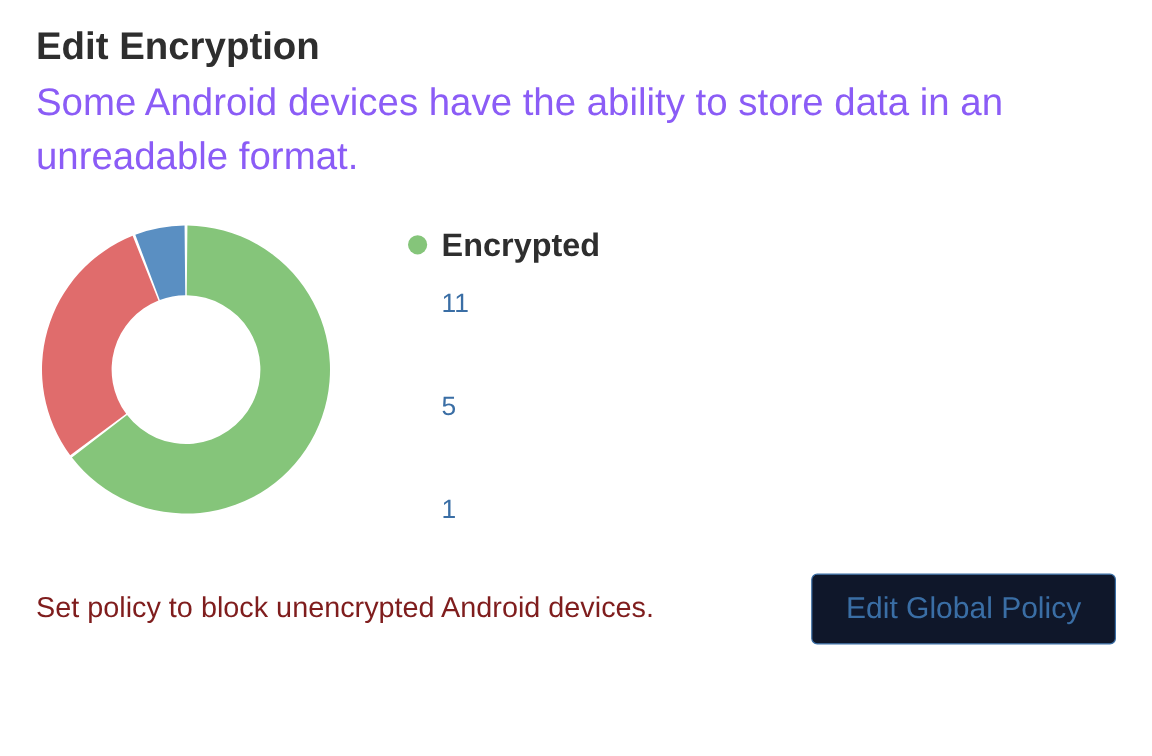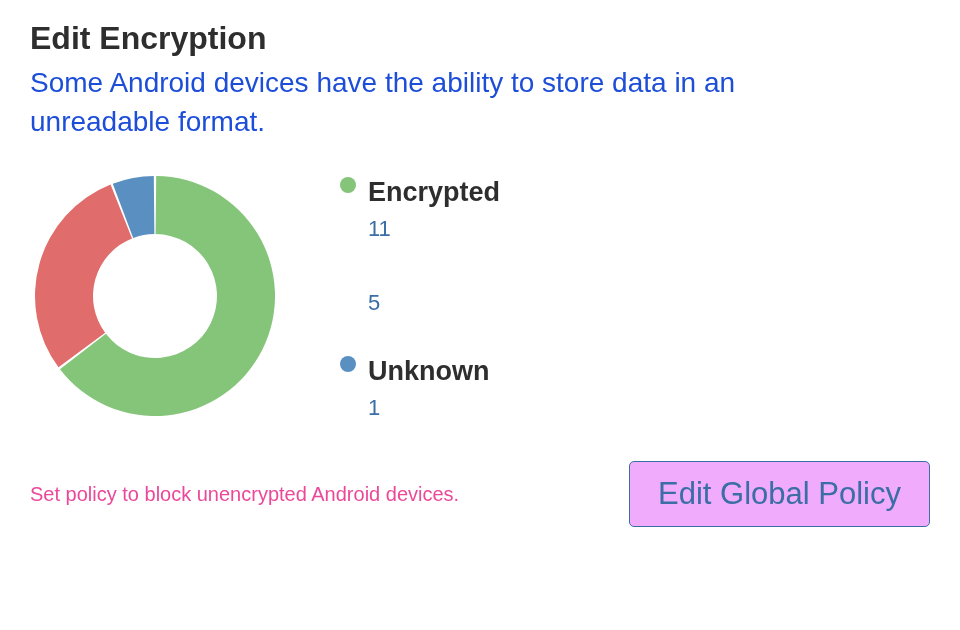"Some Android devices have the" .subtitle { color: #1d4ed8 -> #8b5cf6; font-size: 28px -> 32px }
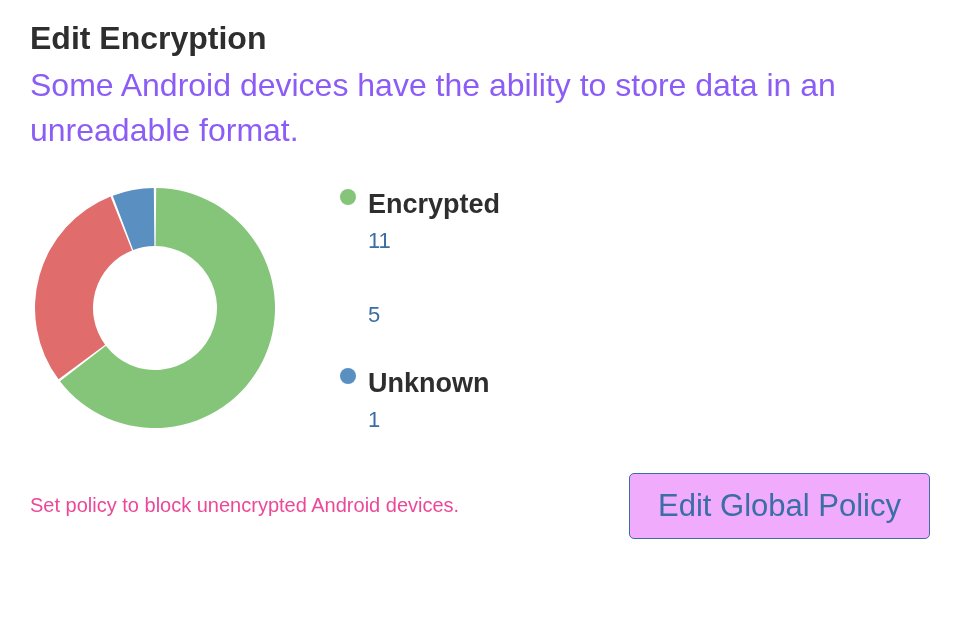"Encrypted" .legend-label-row { align-items: none -> center }
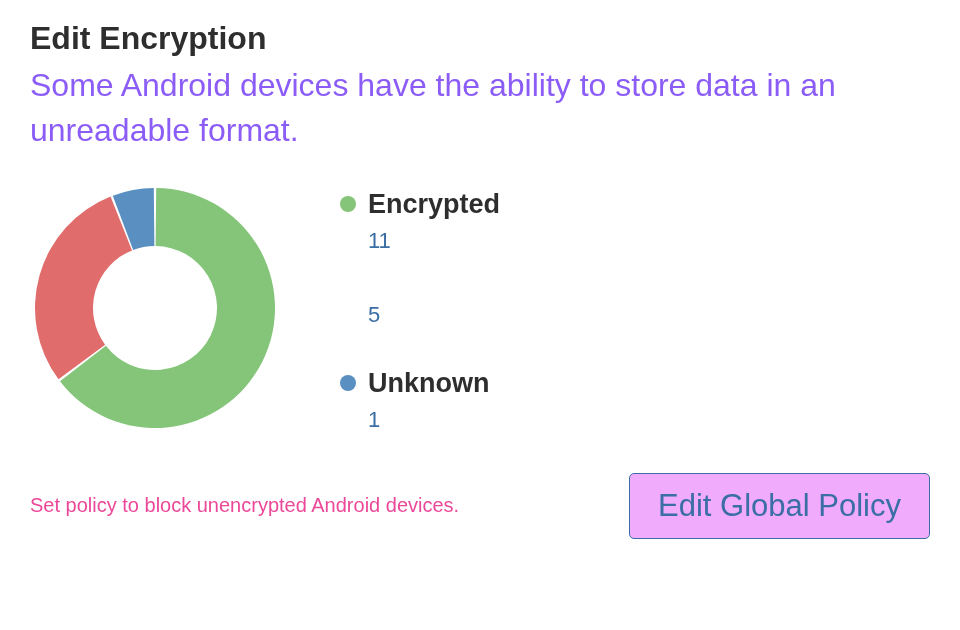"11" .legend-value { margin-top: 8px -> 20px }
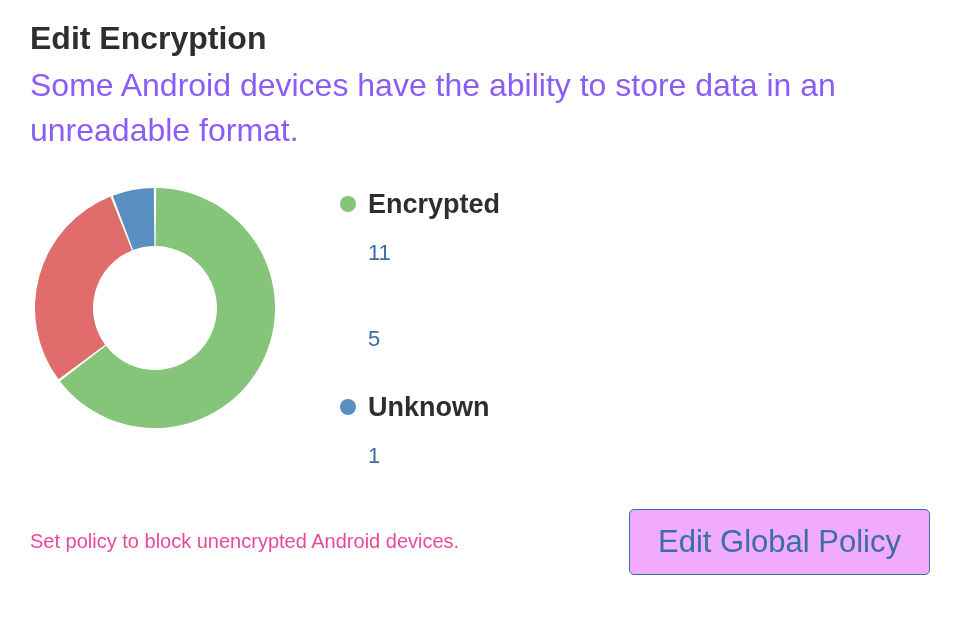"Unknown" div.legend-label-row { html: <div> <span></span> <span>Unknown</span> </div> -> none }
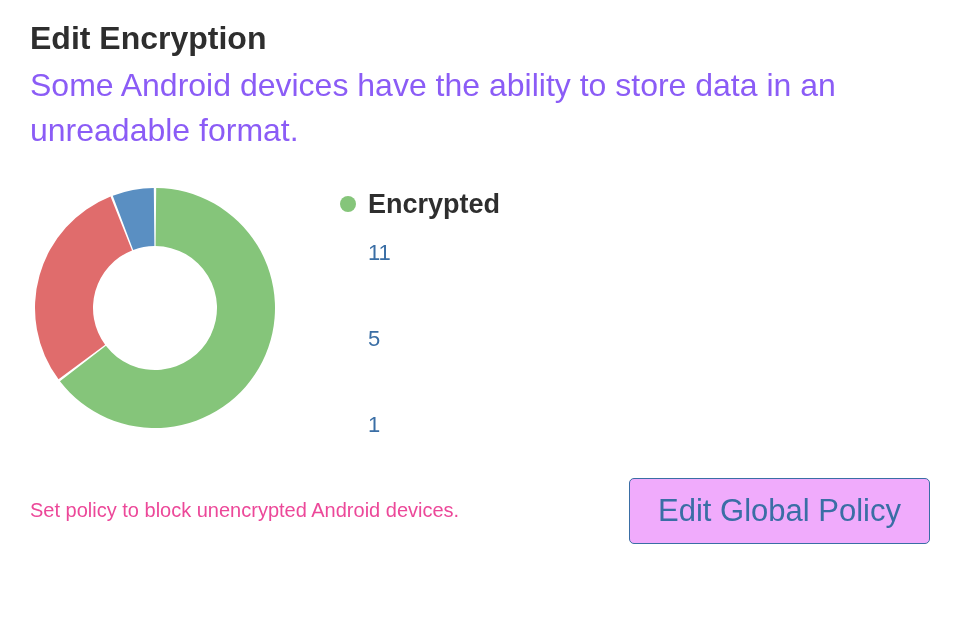"Set policy to block unencrypted" .footer-text { color: #ec4899 -> #7f1d1d; font-size: 20px -> 24px }
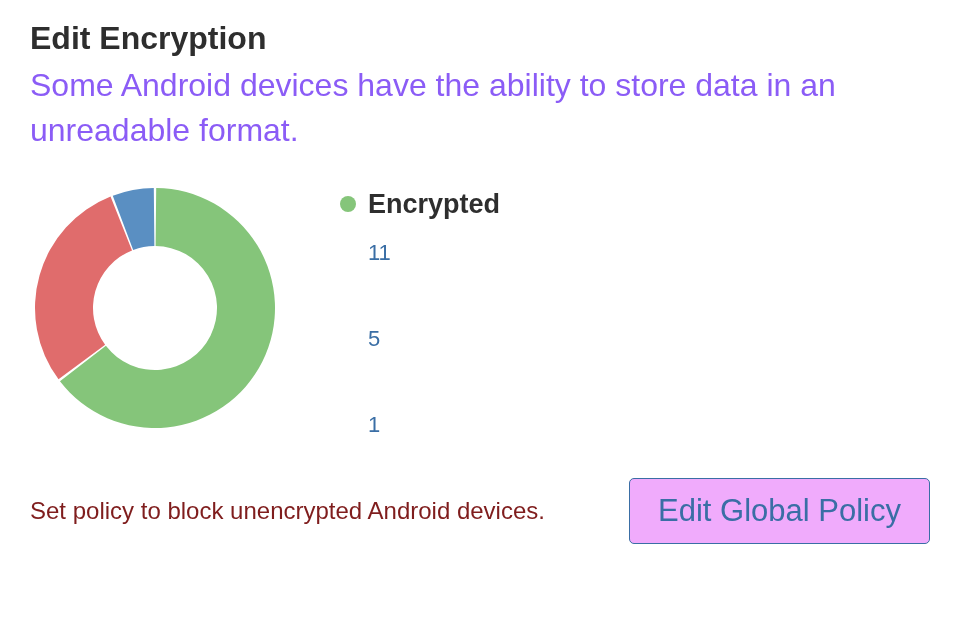"Edit Global Policy" .policy-button { background: #f0abfc -> #0f172a; font-size: 31px -> 25px }
